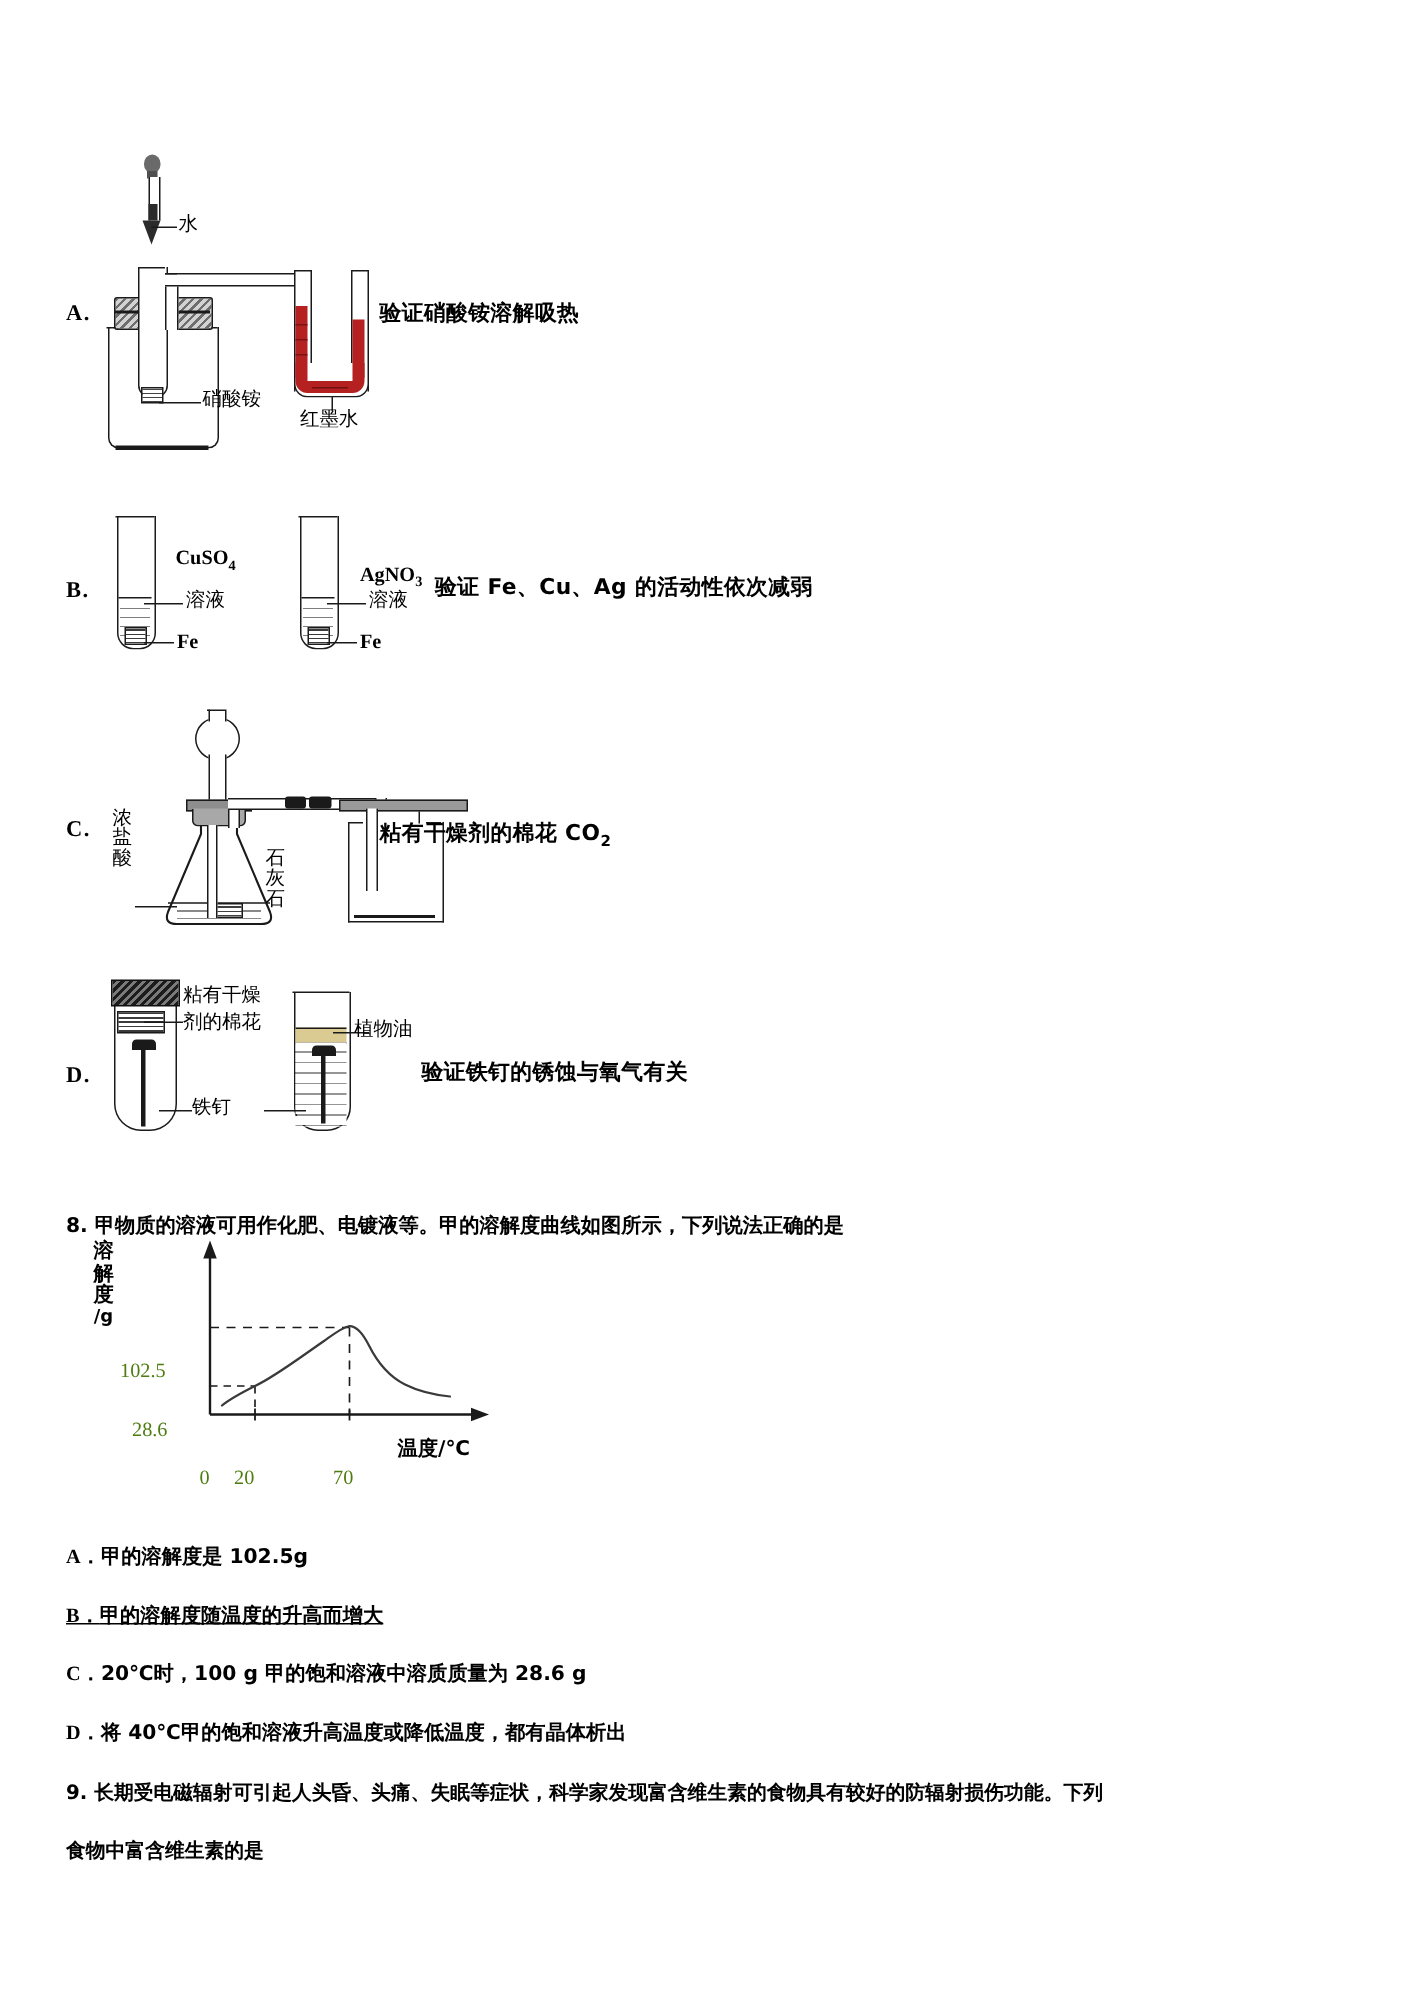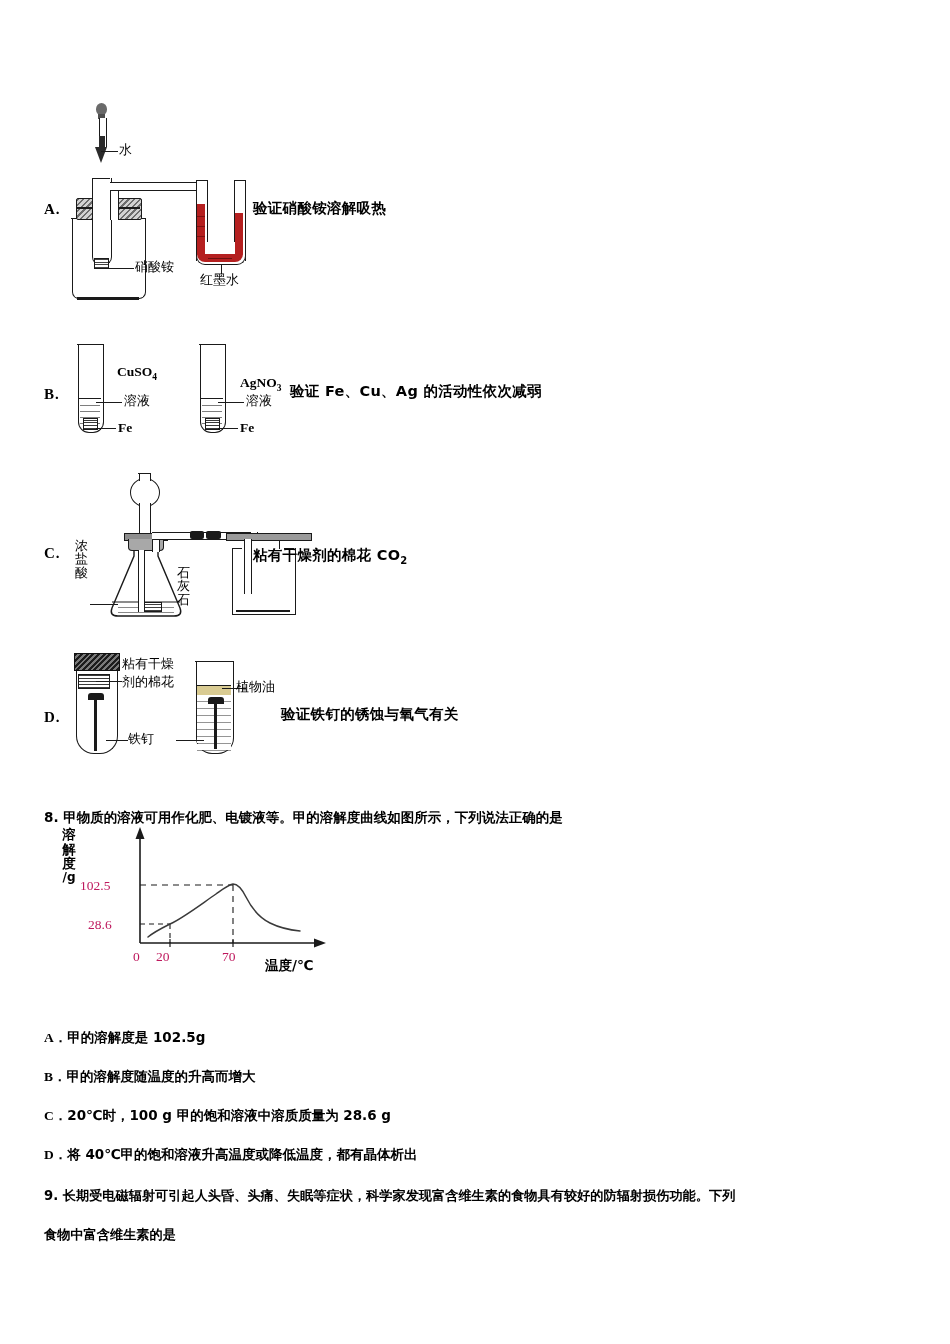"102.5" .axis-num { color: #be185d -> #4d7c0f; margin-top: none -> 28px }
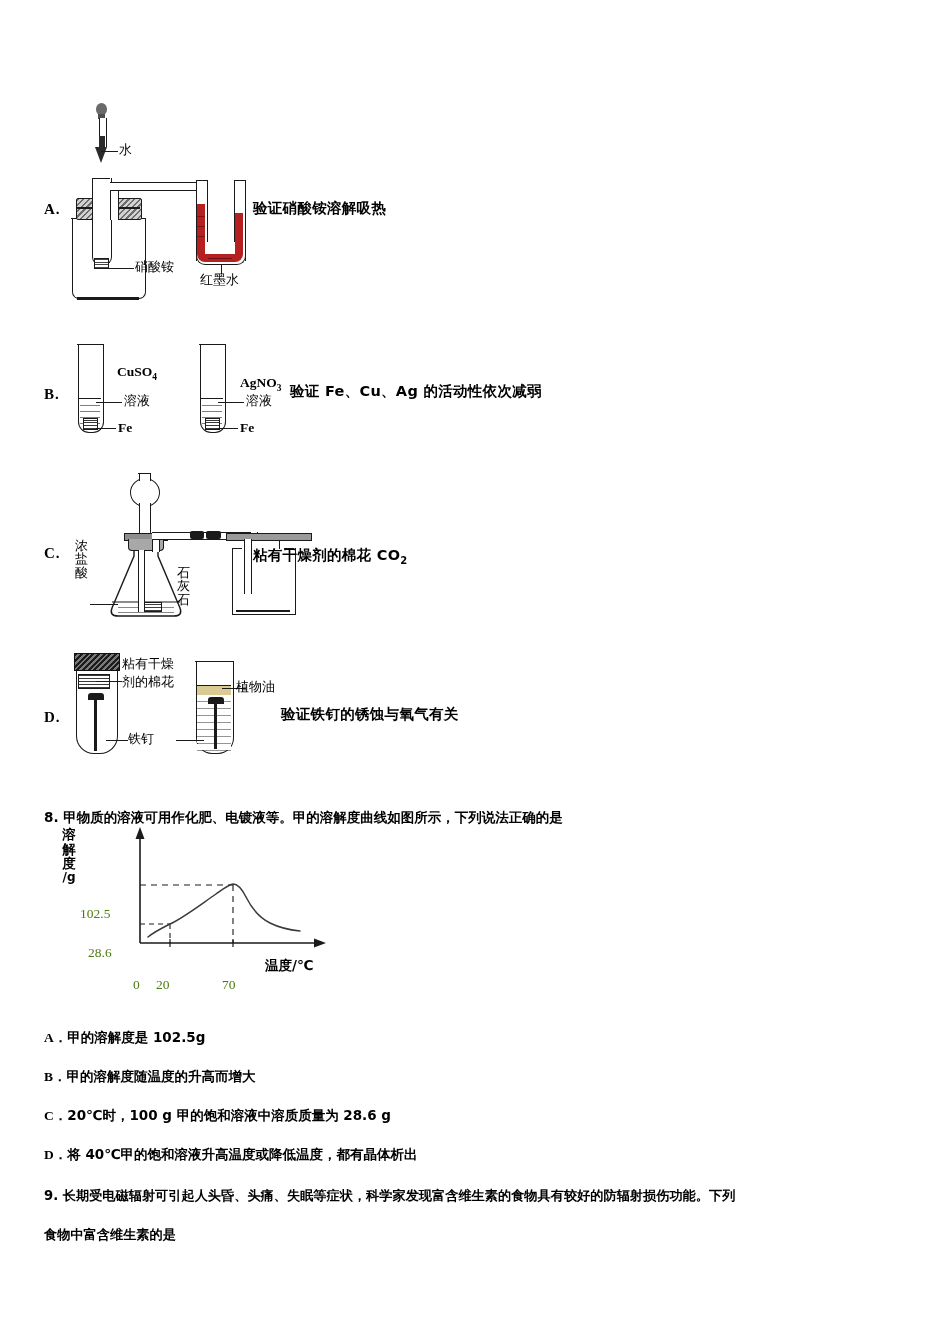"B．甲的溶解度随温度的升高而增大" div.abs { text-decoration: none -> underline }
